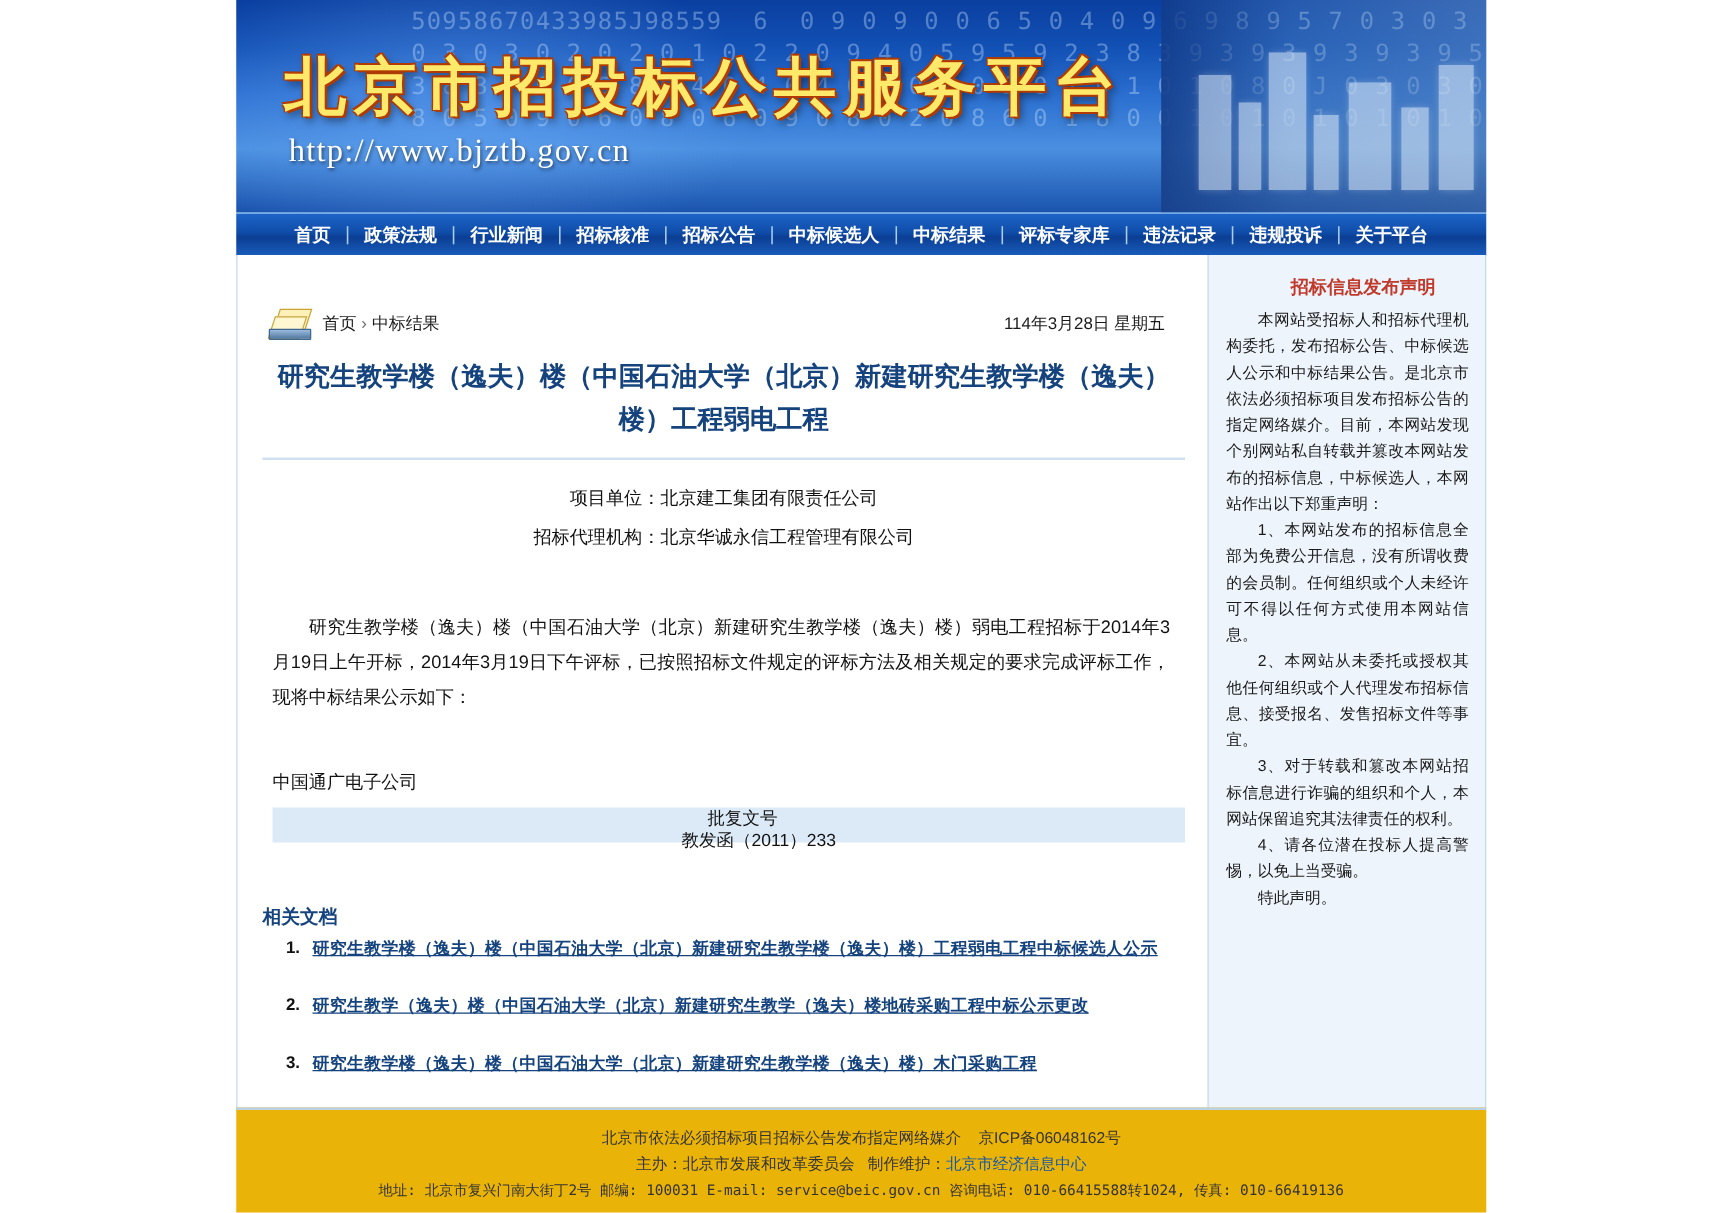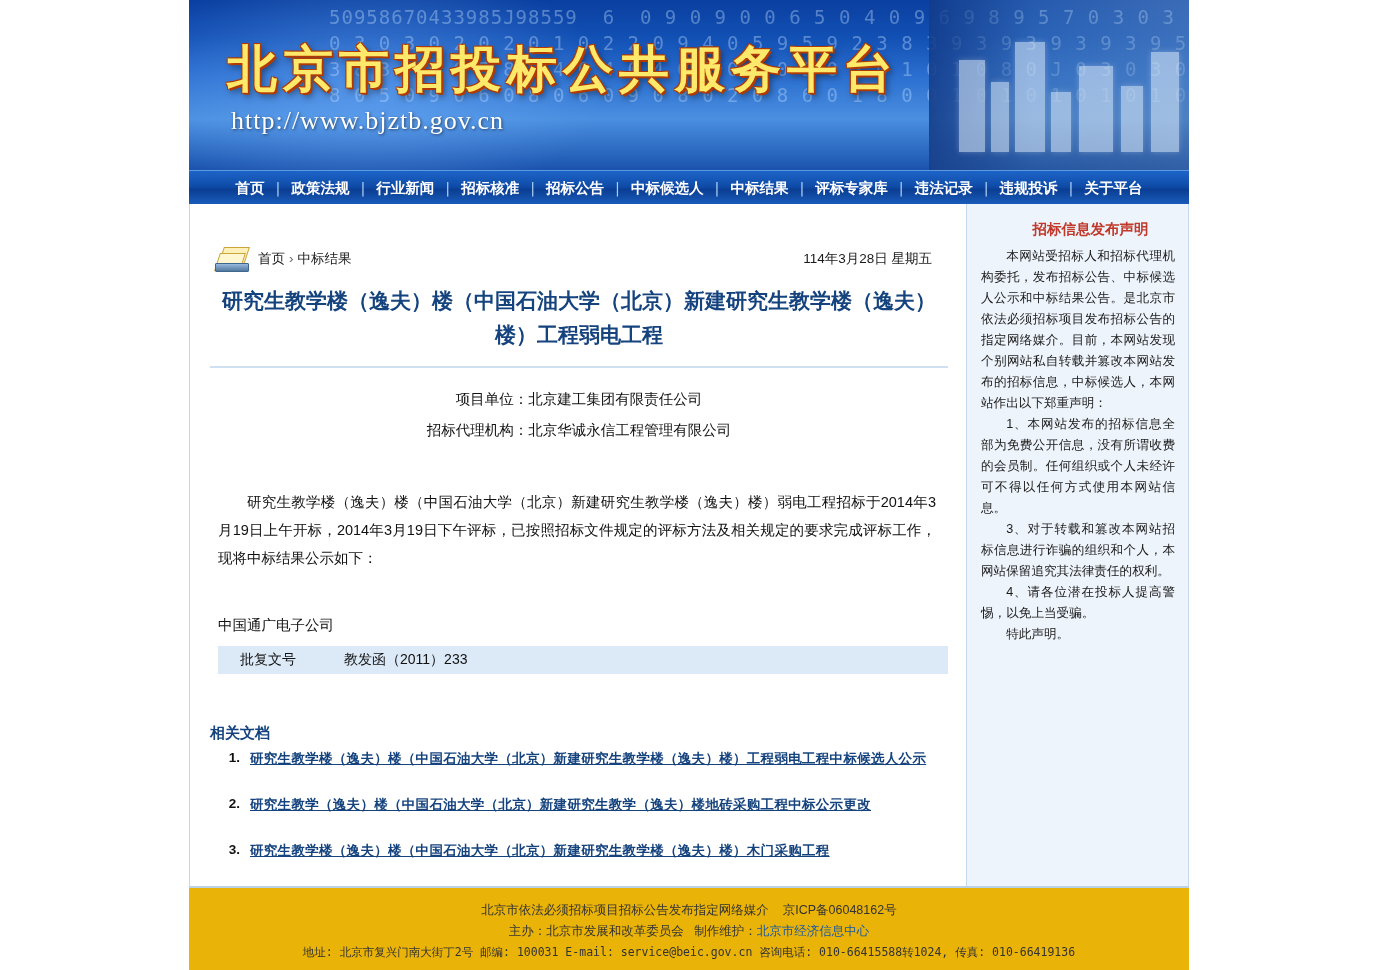"2、本网站从未委托或授权其他任何组织或个人代理发布招标信息、接受报名、发售招标文" p { html: none -> <p>2、本网站从未委托或授权其他任何组织或个人代理发布招标信息、接受报名、发售招标文件等事宜。</p> }
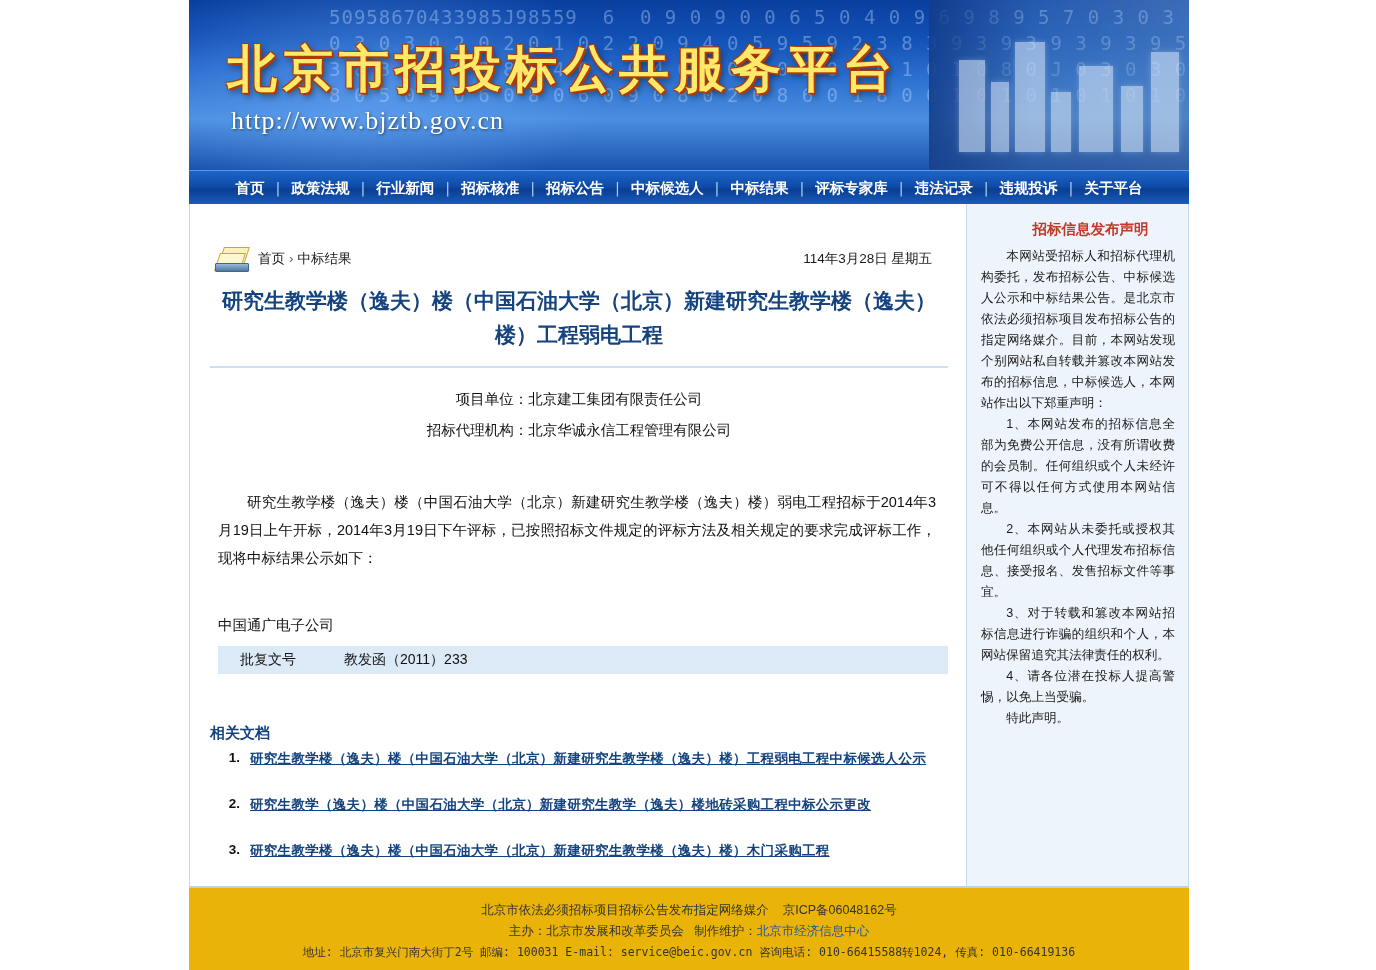"批复文号" .approval { flex-direction: none -> column }
